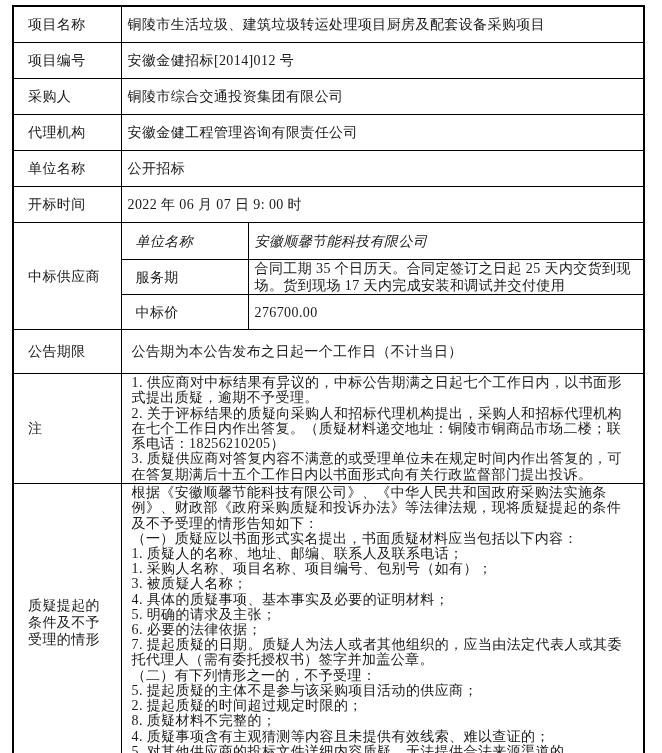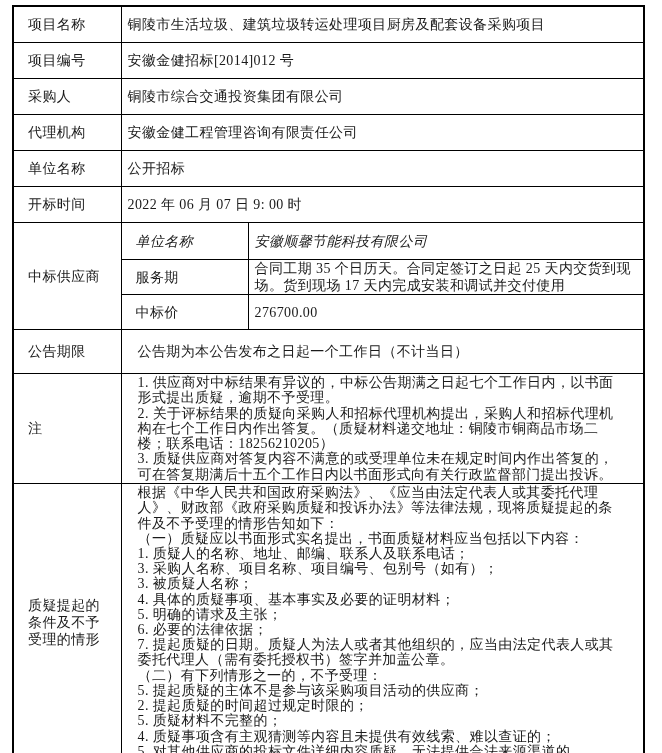"公告期为本公告发布之日起一个工作日（不计当日）" td.value-left { padding: 1px 16px -> 1px 10px }
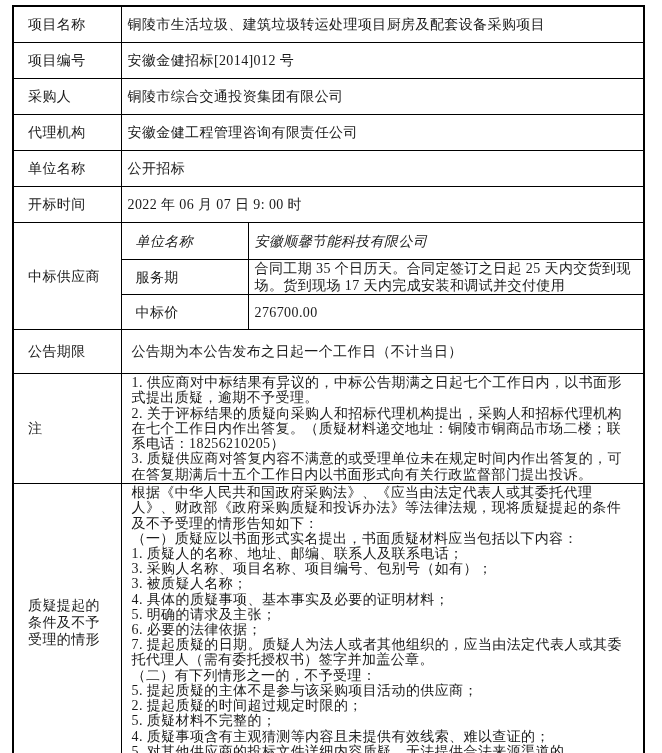"根据《中华人民共和国政府采购法》、《应当由法定代表人或其委托代理人》、财政部《政" p.para { text: 中华人民共和国政府采购法》、《应当由法定代表人或其委托代理人 -> 安徽顺馨节能科技有限公司》、《中华人民共和国政府采购法实施条例 }
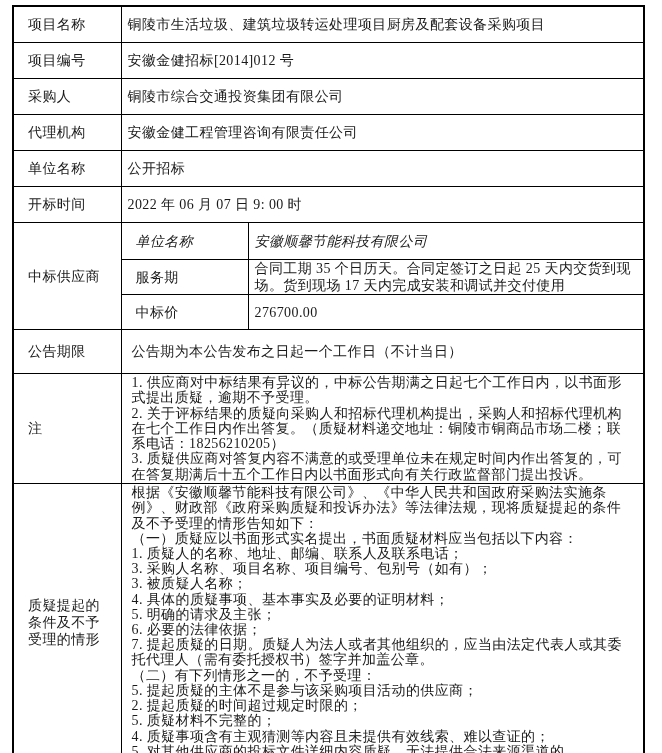"3. 采购人名称、项目名称、项目编号、包别号（如有）；" p.para { text: 3 -> 1 }
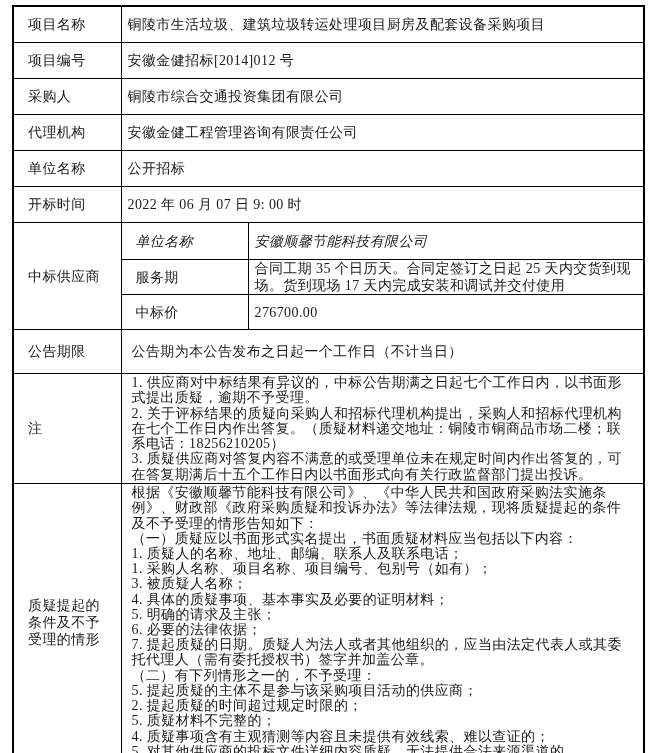"5. 质疑材料不完整的；" p.para { text: 5 -> 8 }
